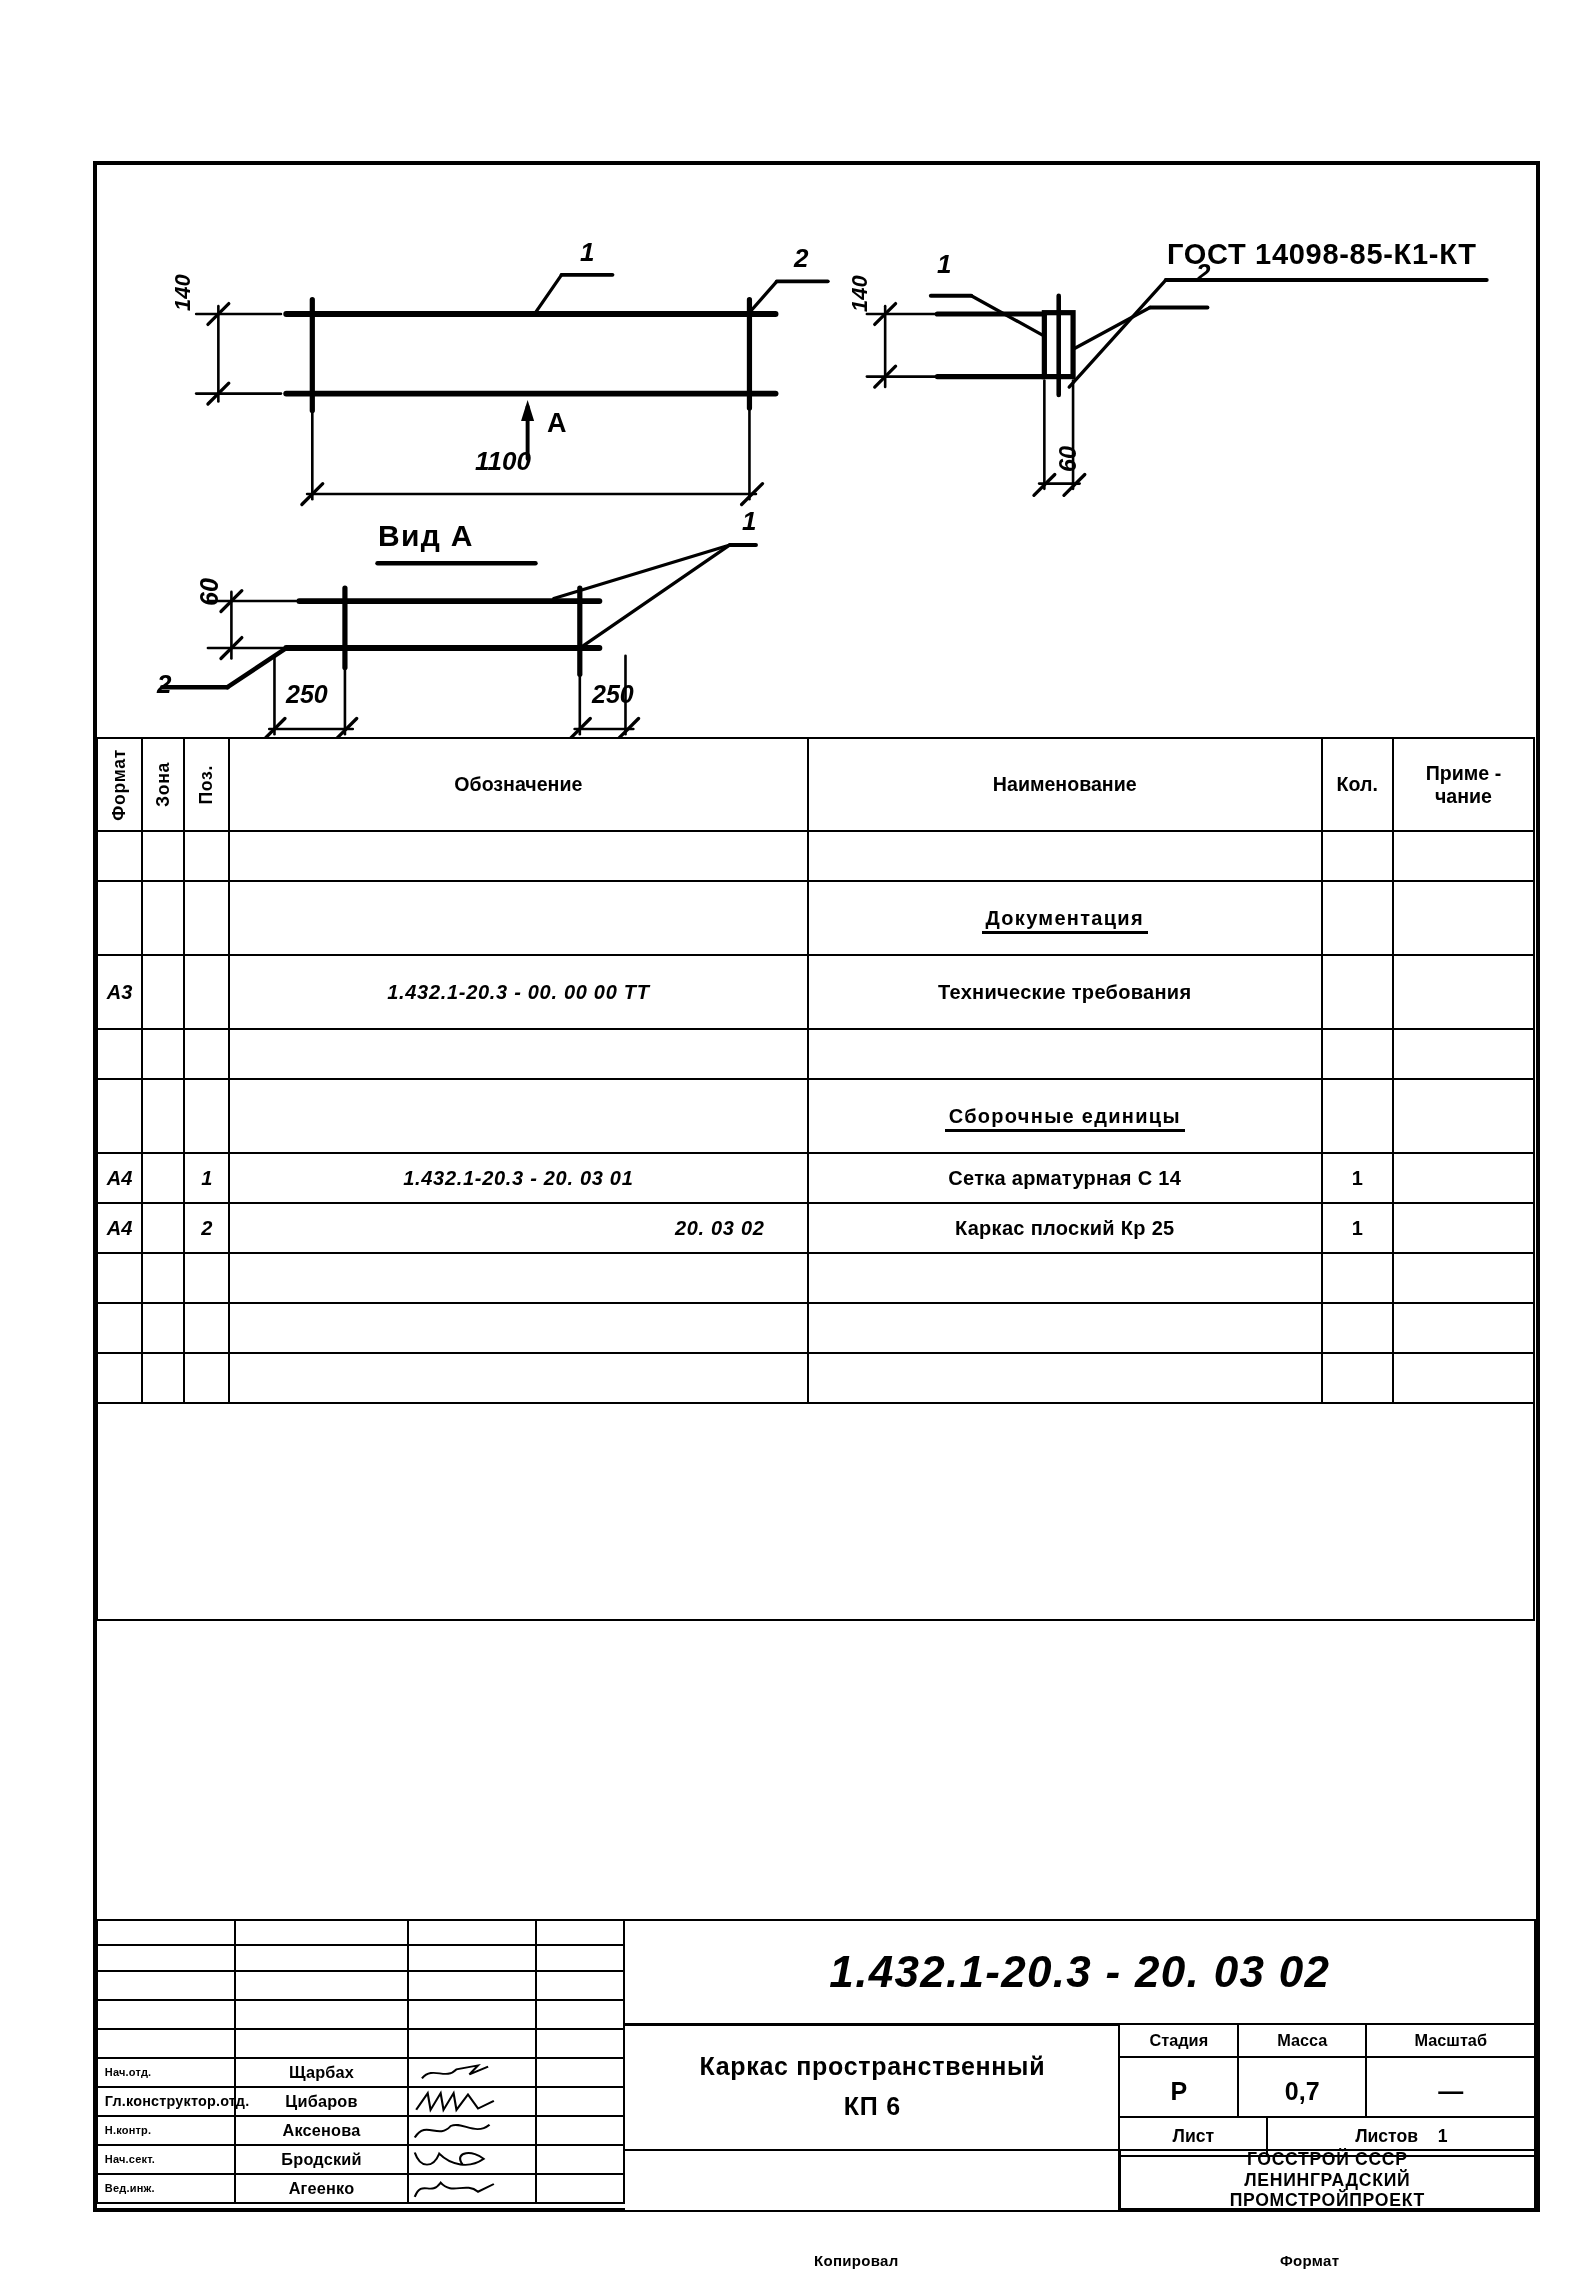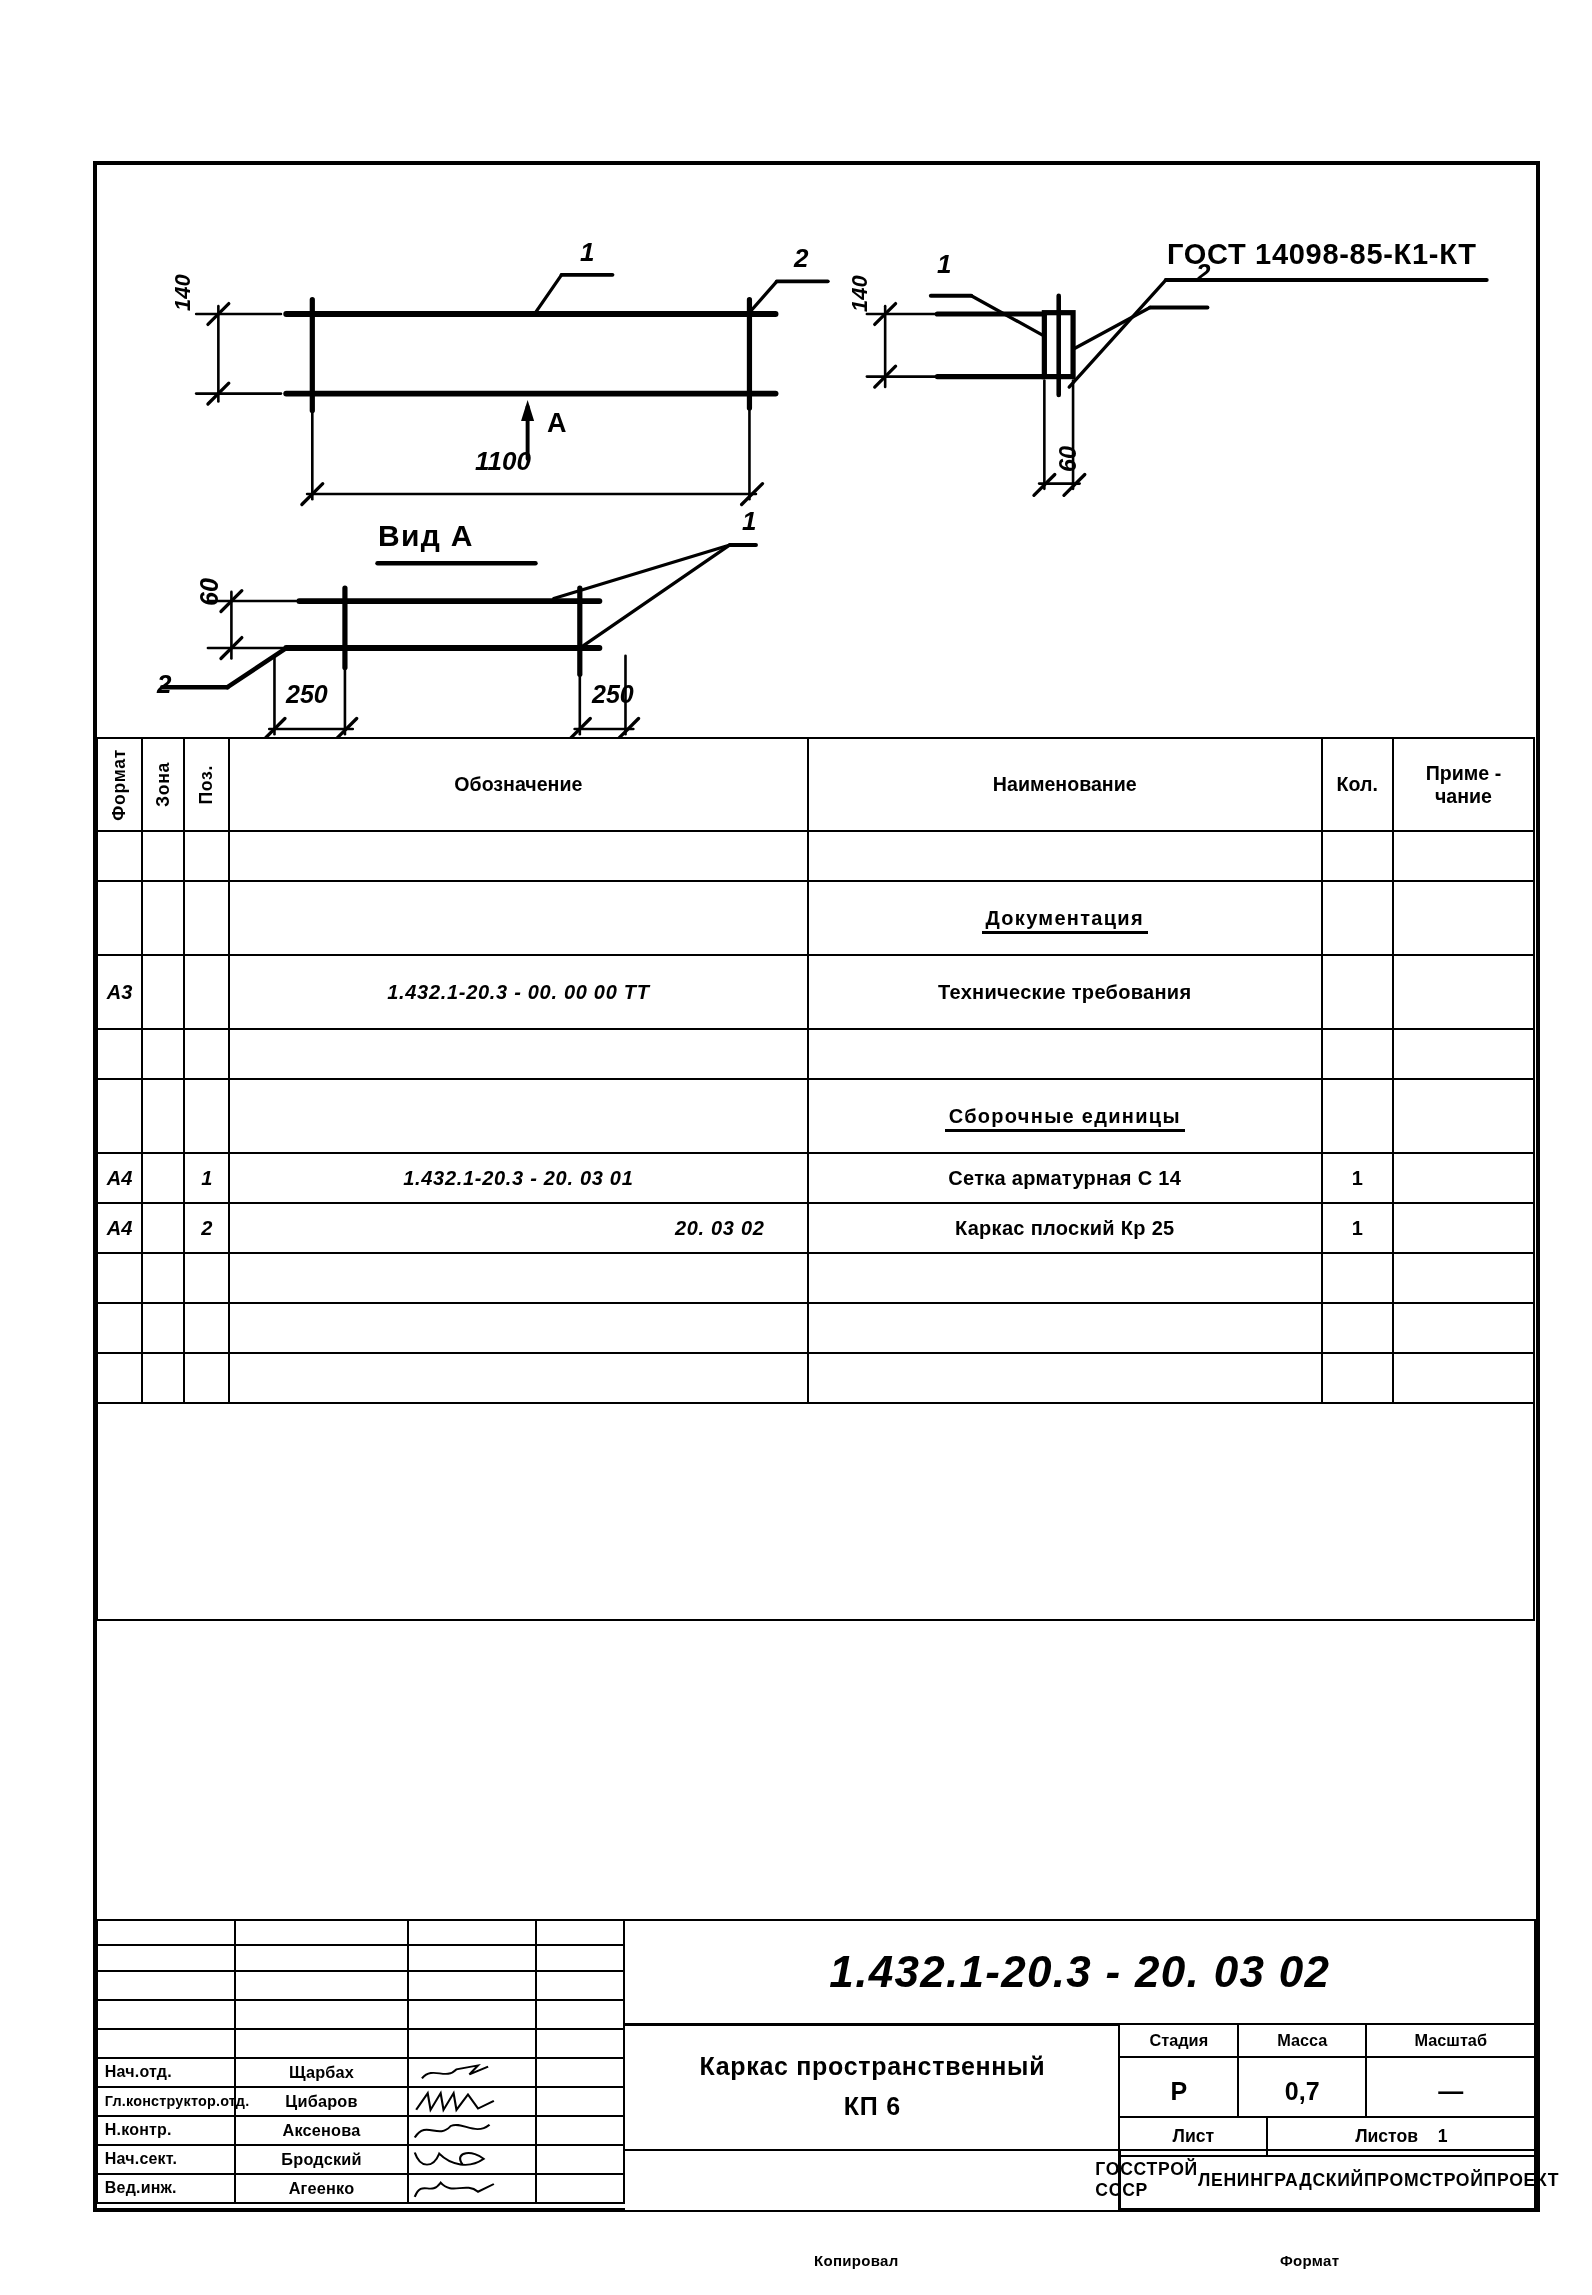"Нач.отд." .tb-left td.role { font-size: 16px -> 11px }
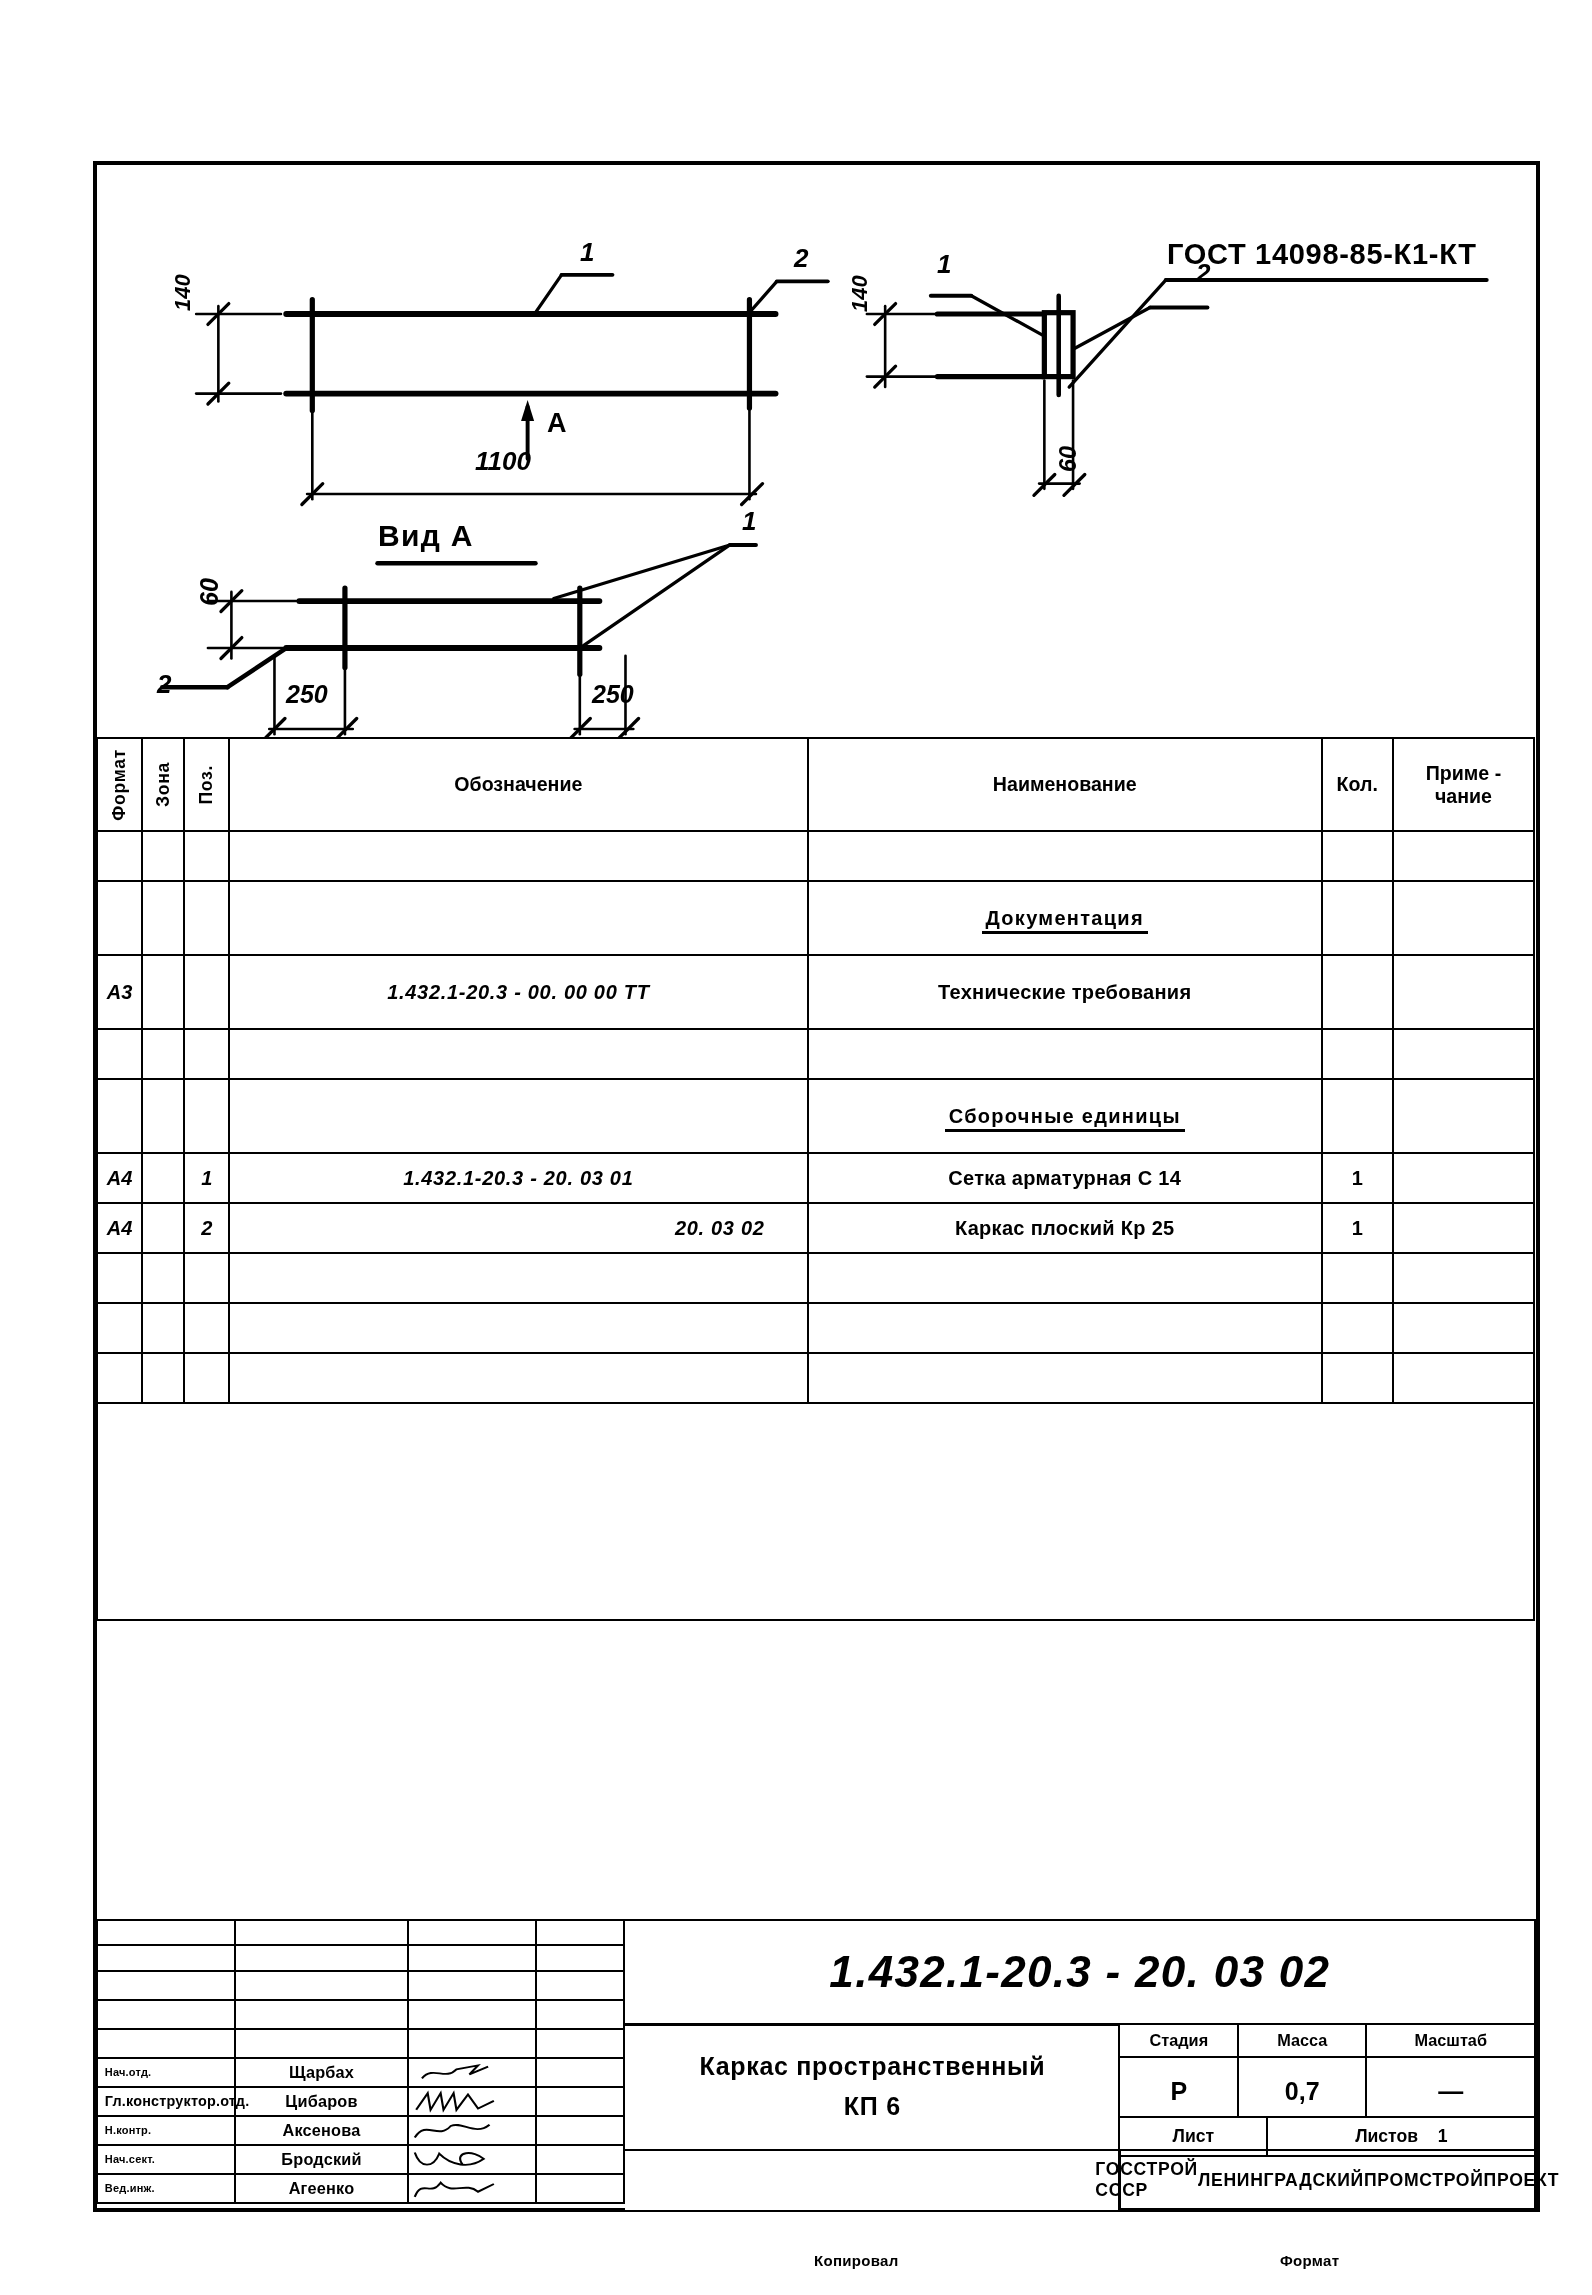"ГОССТРОЙ СССР" .org { flex-direction: row -> column }
